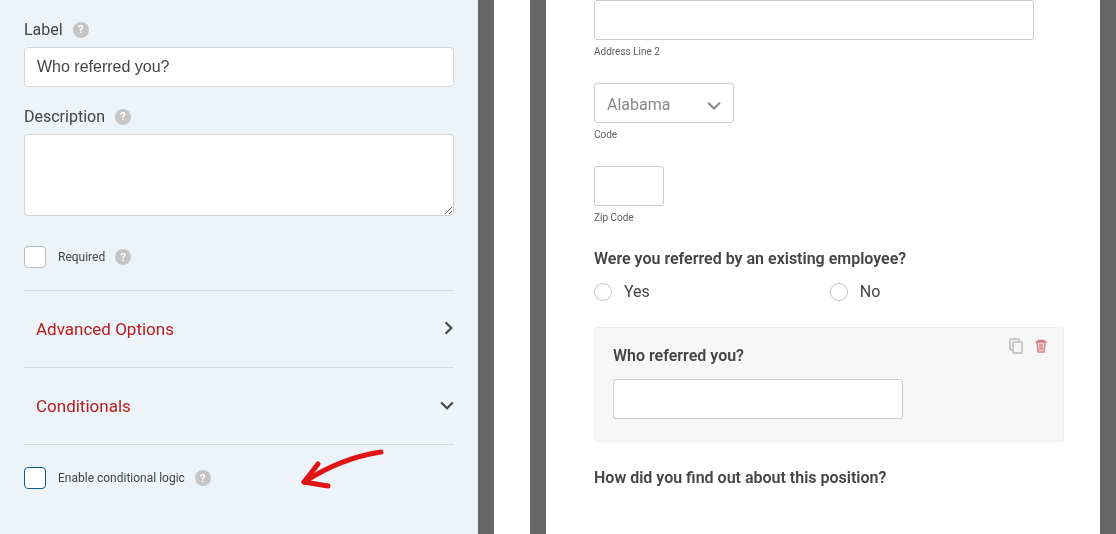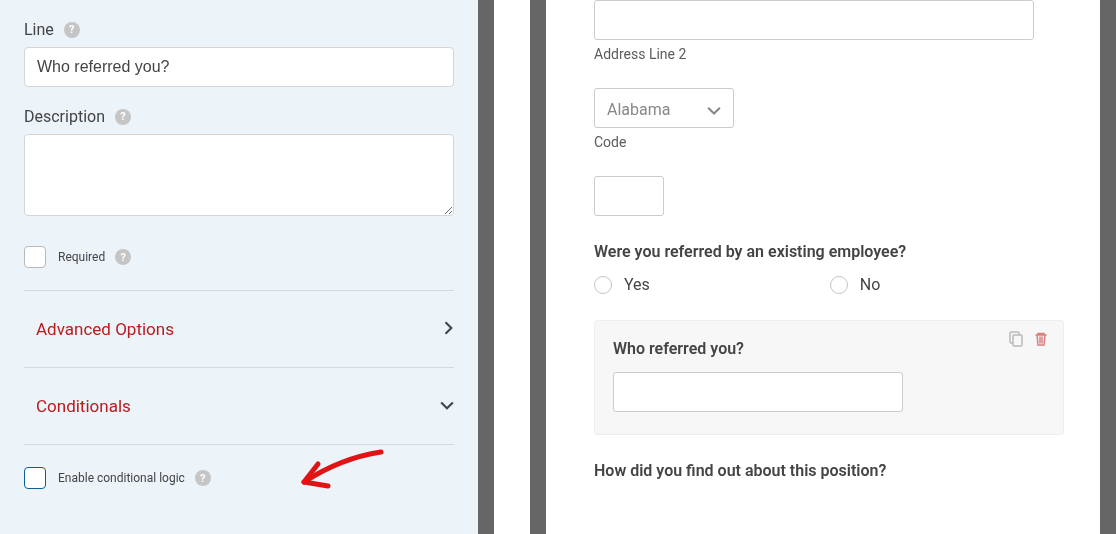"Line" span { text: Line -> Label }
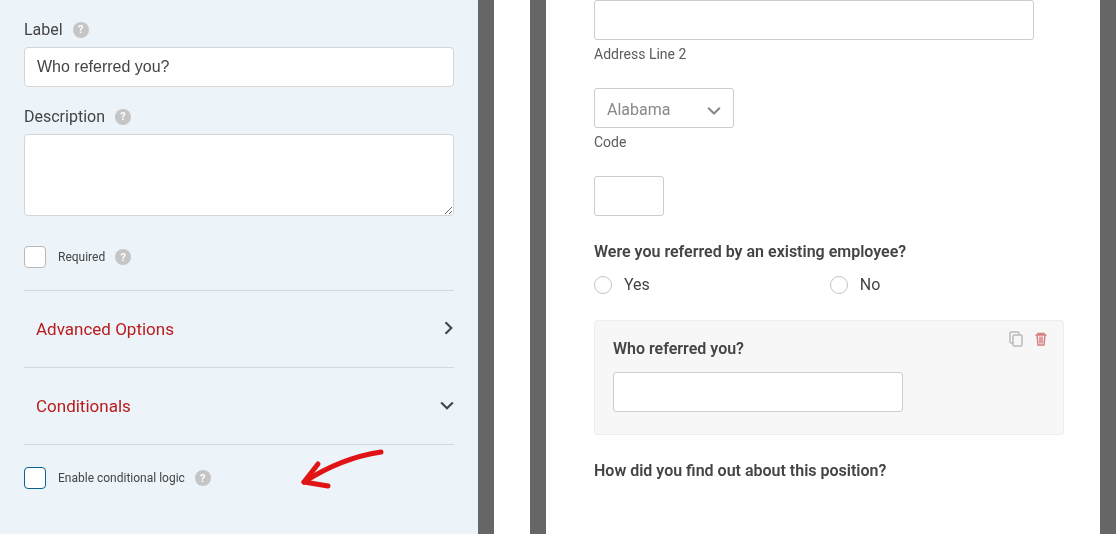"Address Line 2" .preview-label { font-size: 14px -> 10px }
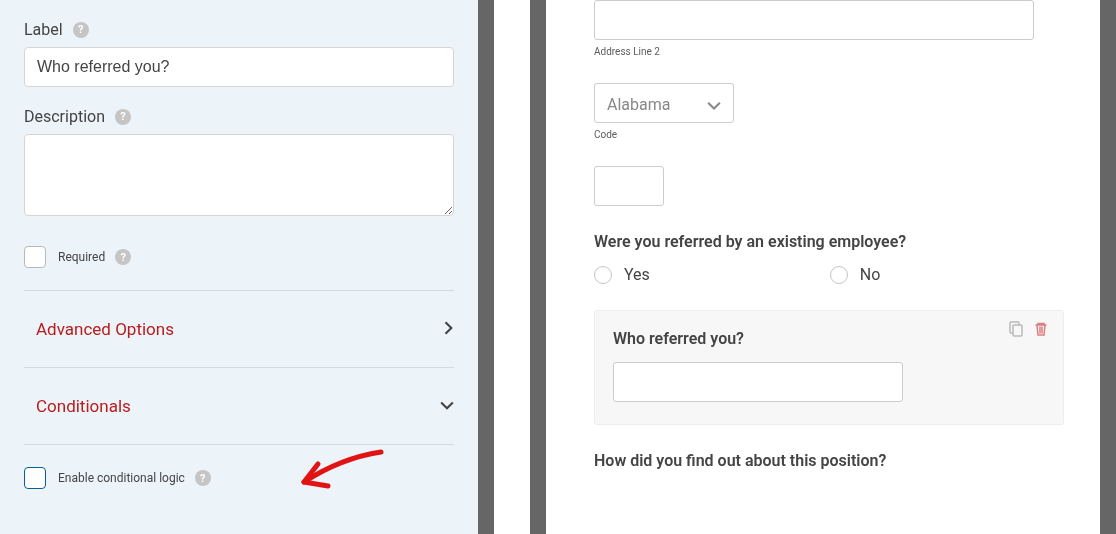"Zip Code" span.preview-label { html: none -> <span>Zip Code</span> }
